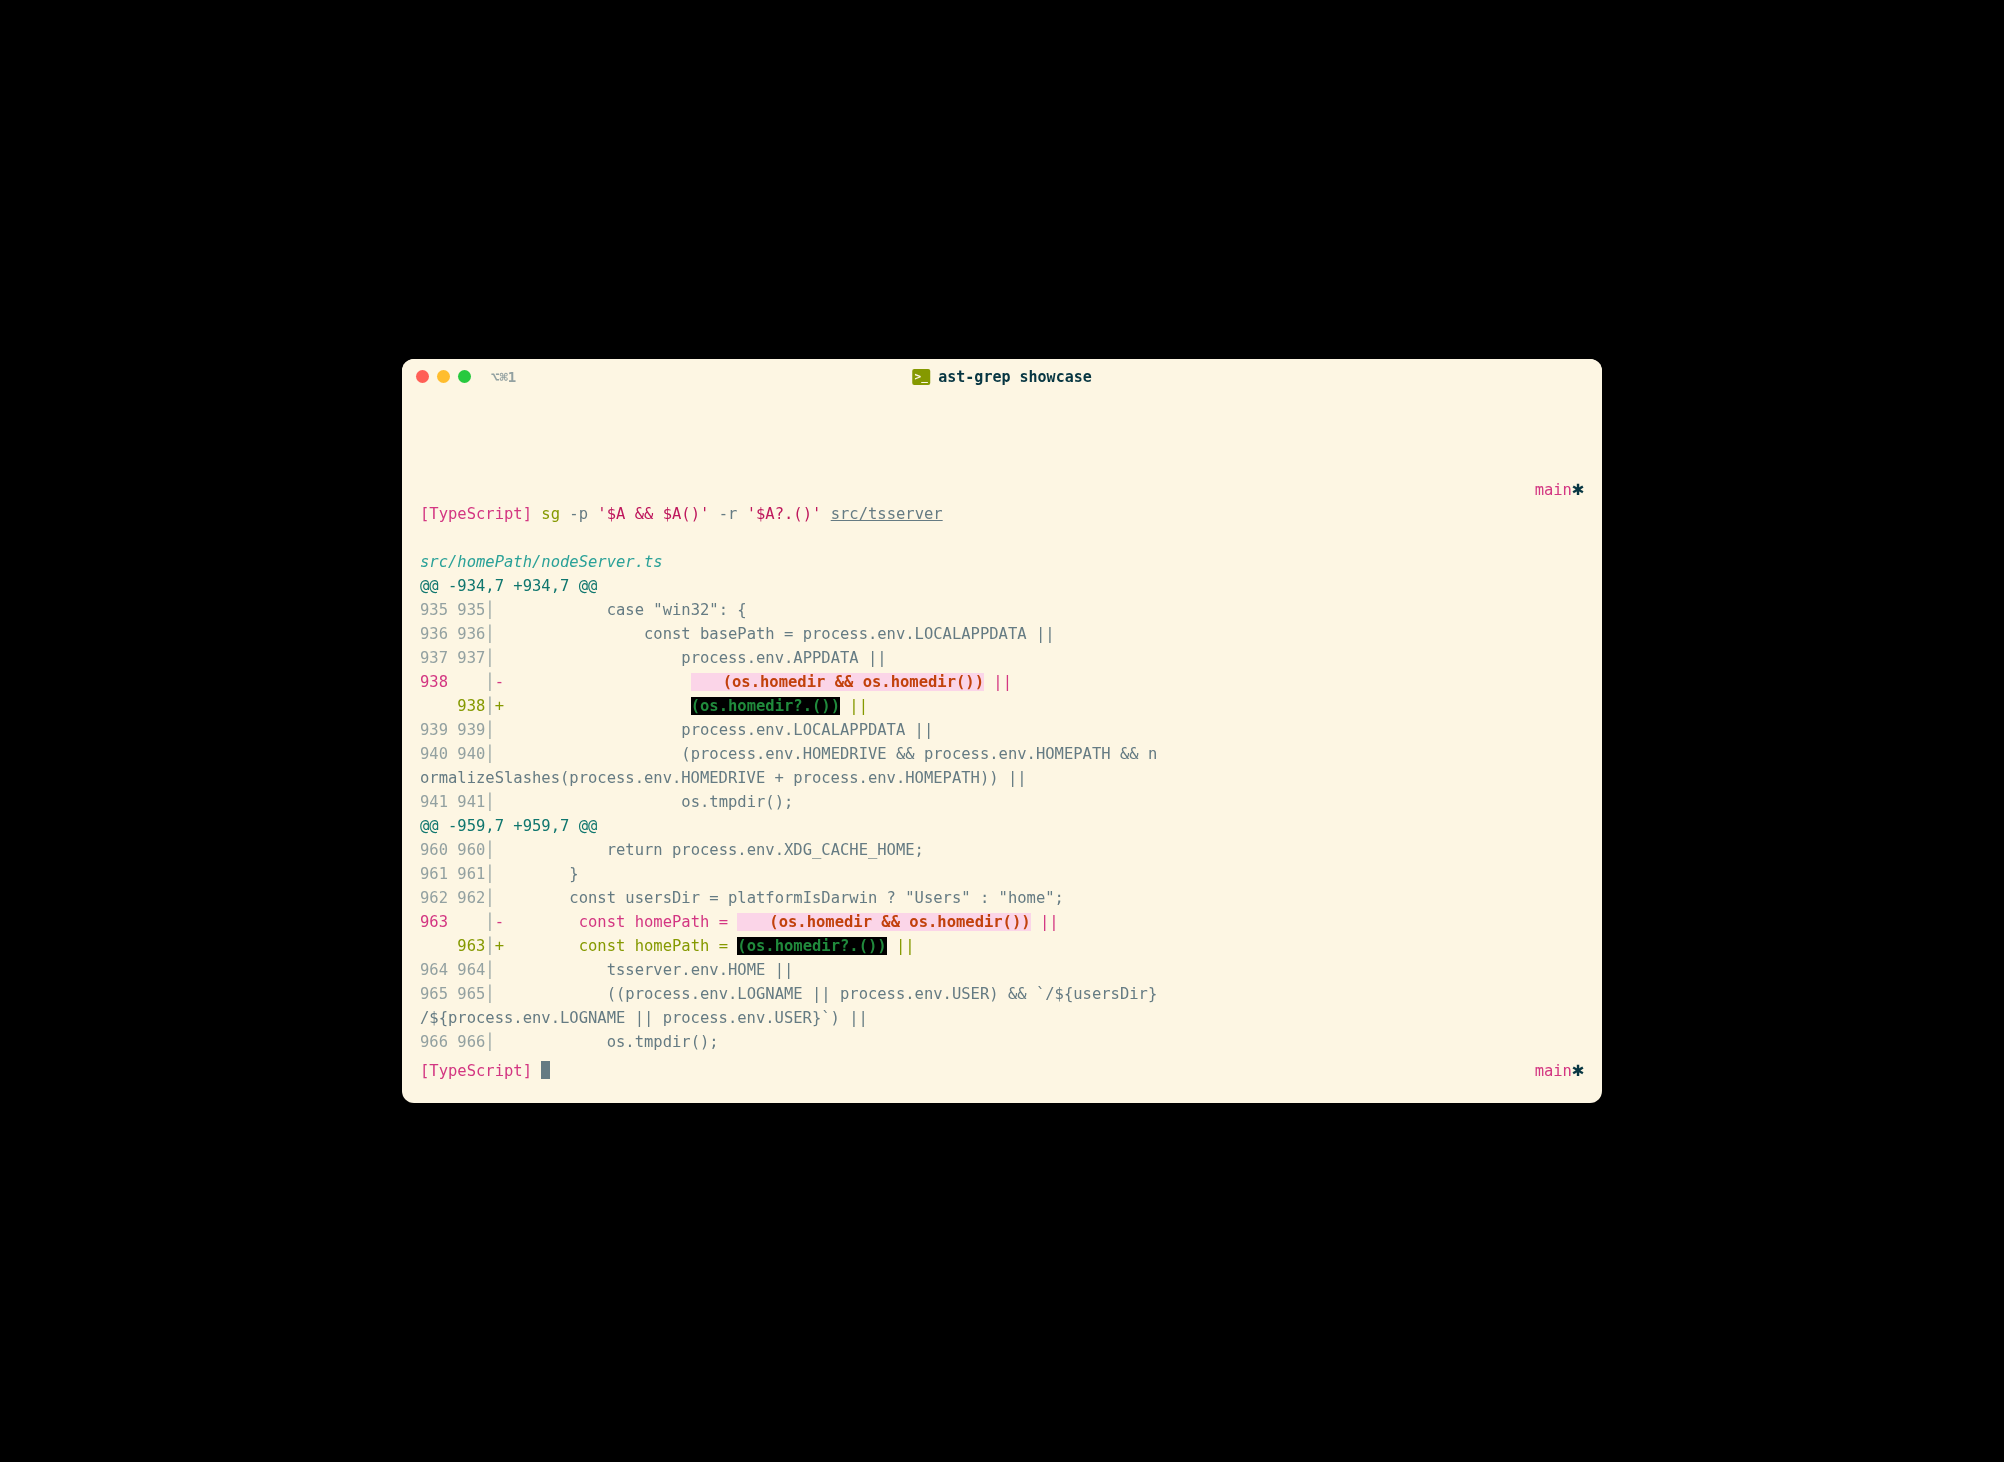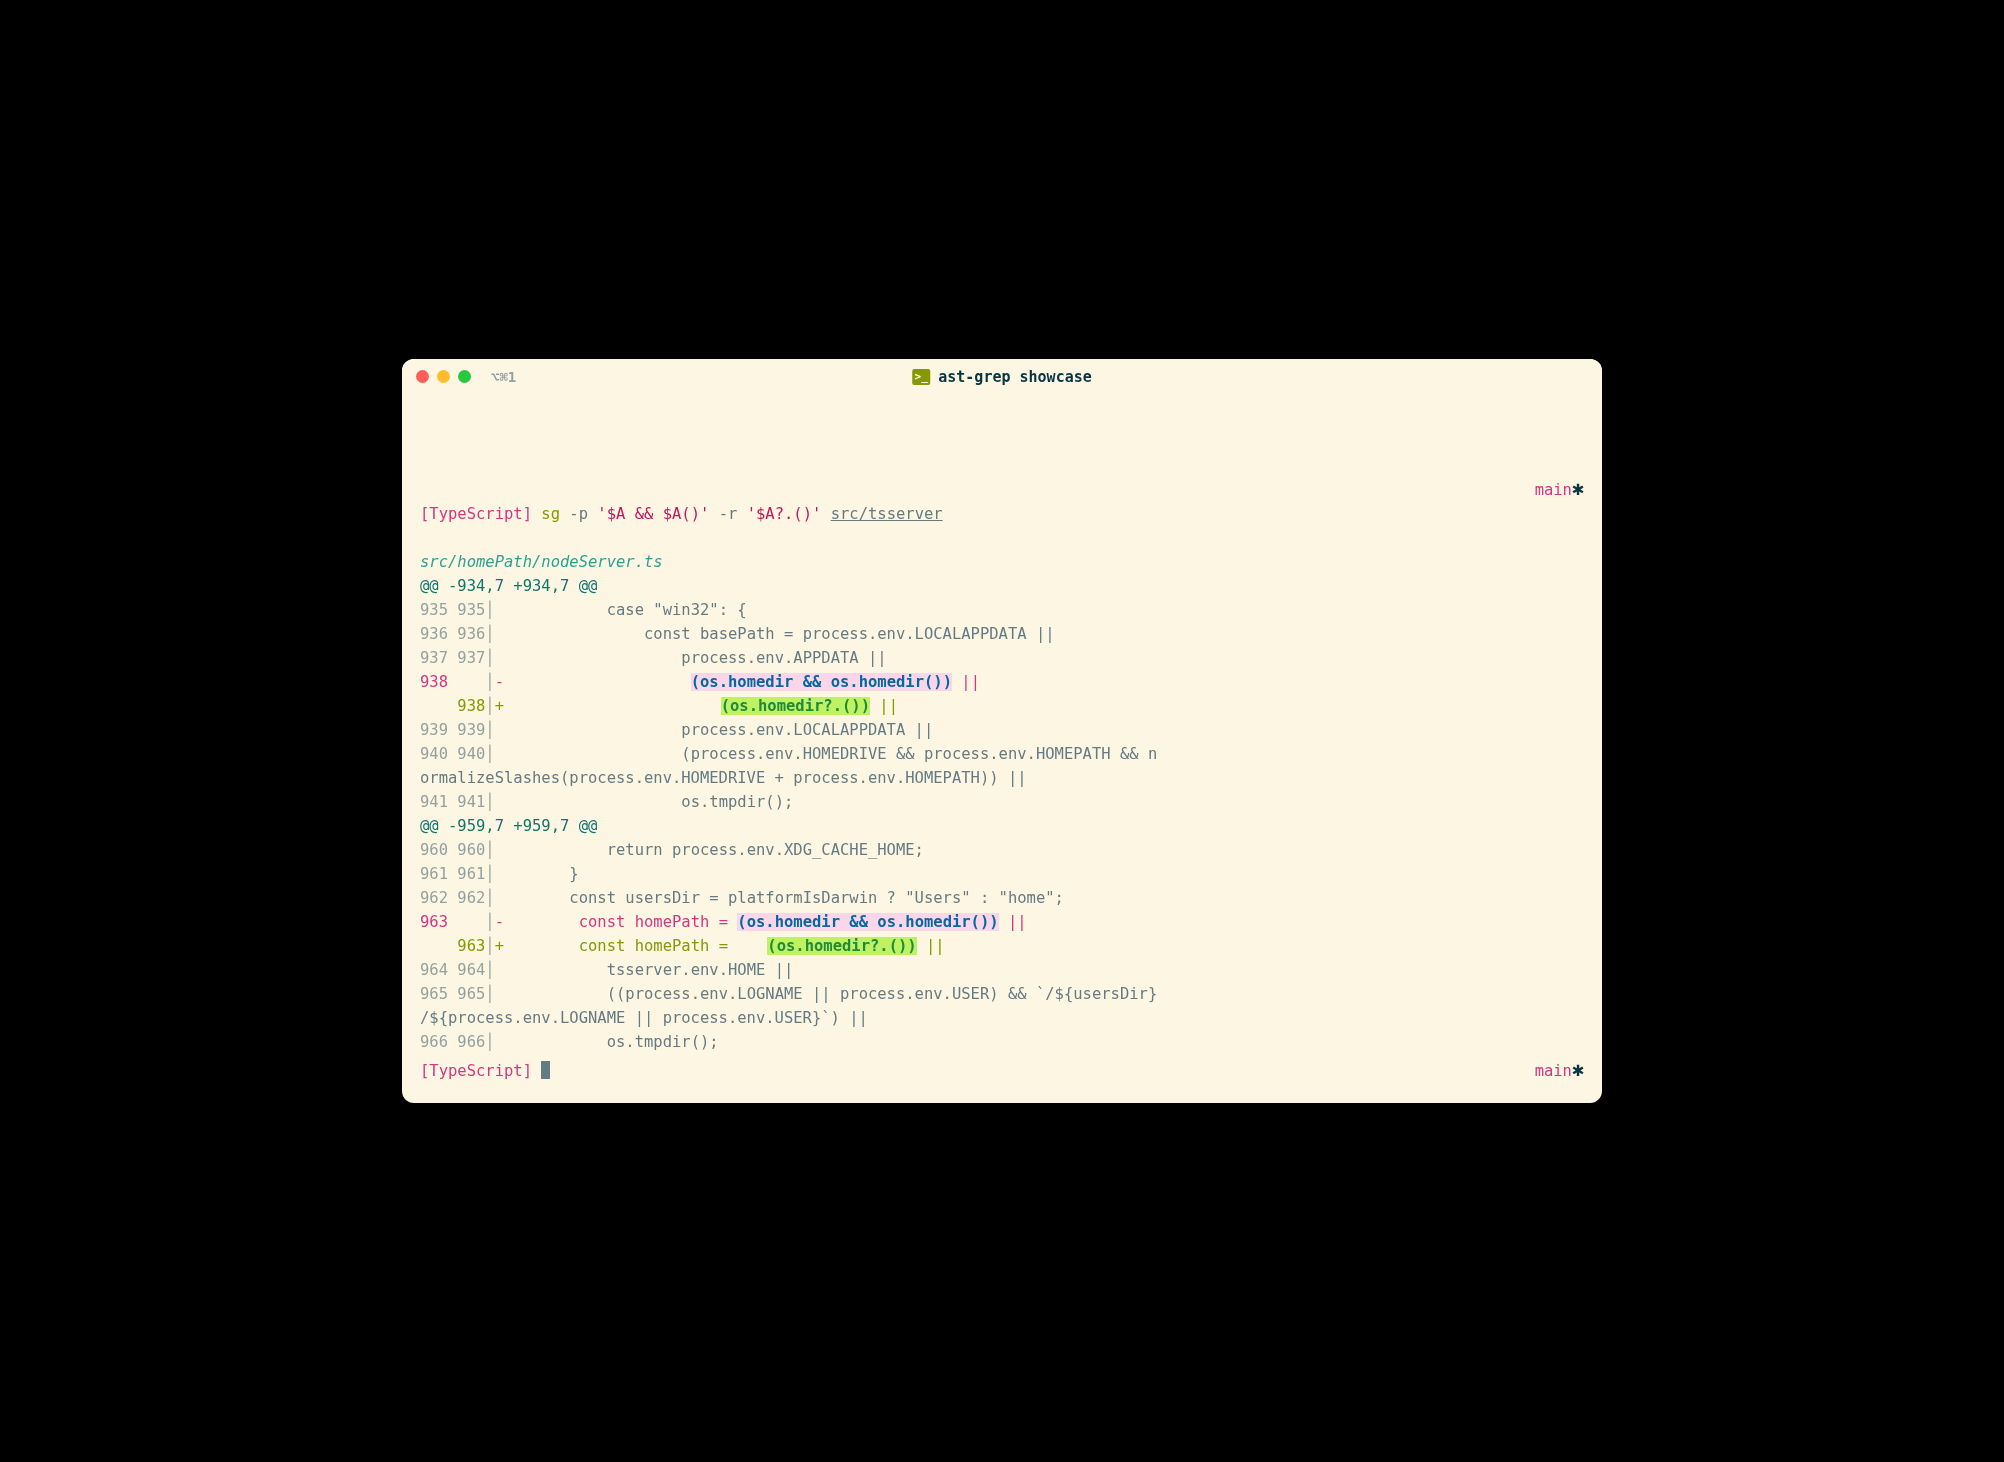"(os.homedir && os.homedir())" .hl-del { color: #0369a1 -> #c2410c; padding-left: none -> 32px }
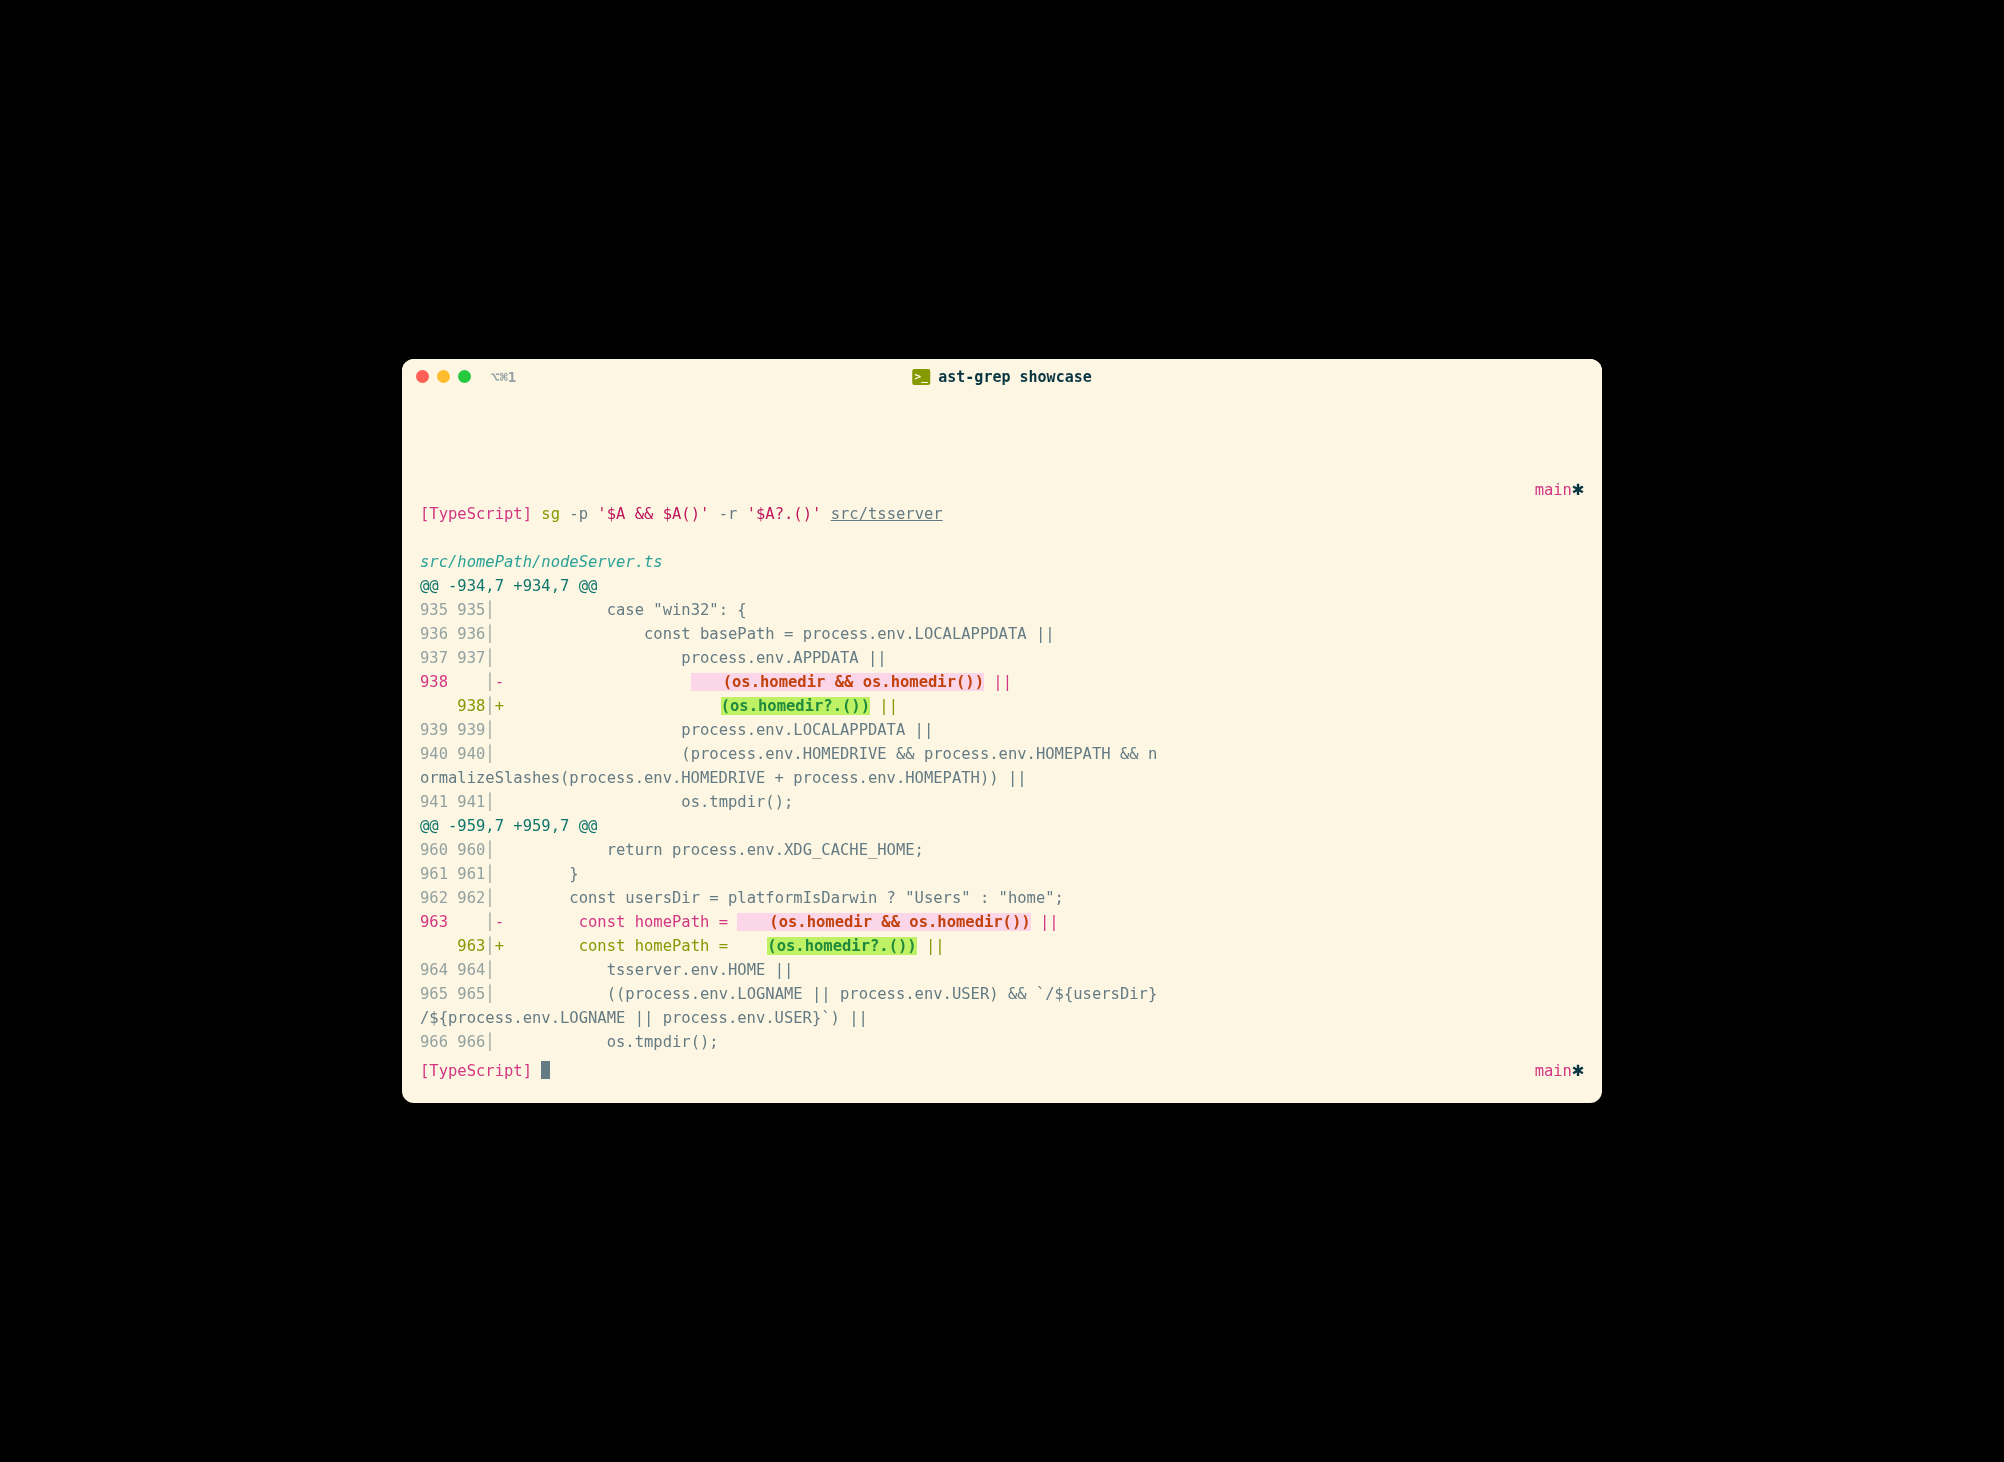"(os.homedir?.())" .hl-add { background: #bef264 -> #000000; margin-left: 30px -> none }
